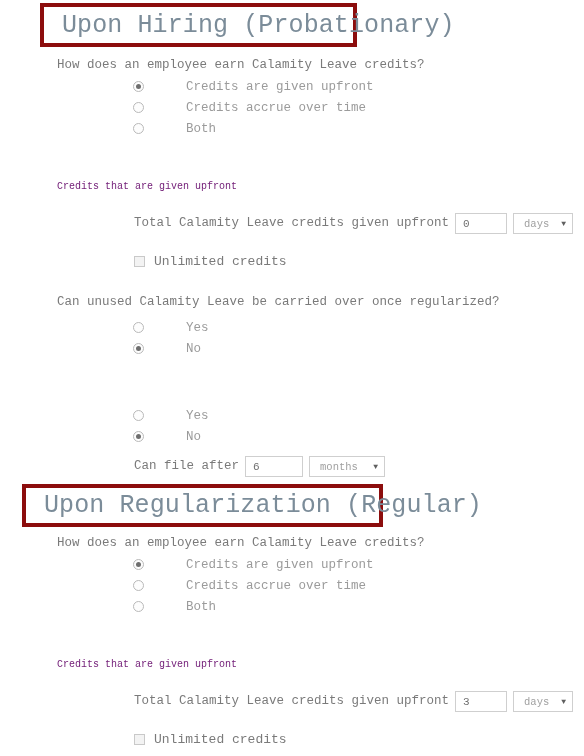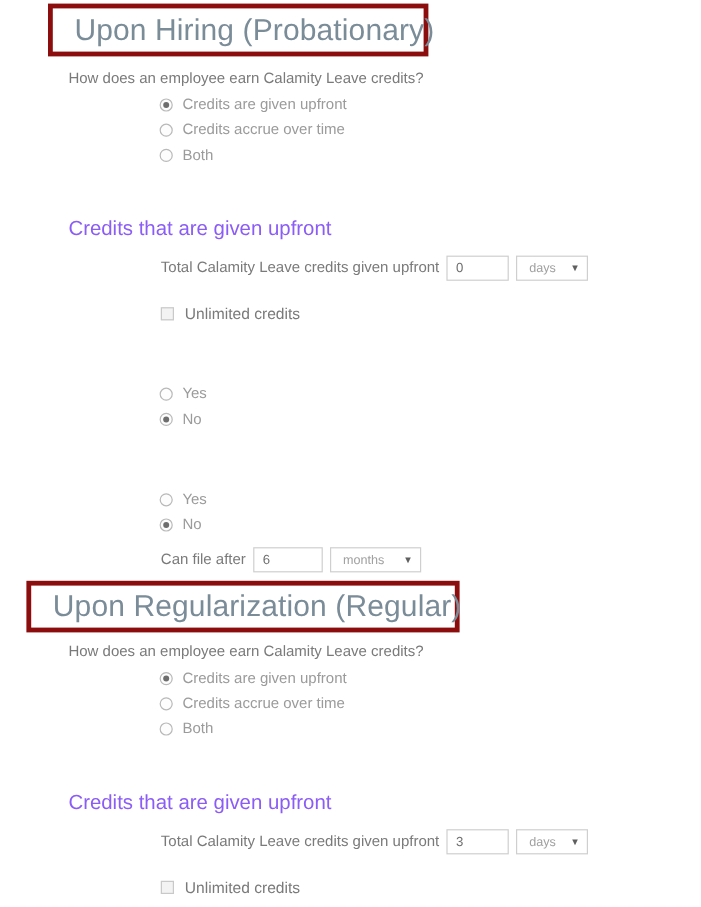"Upon Hiring (Probationary)" .page { font-family: none -> Liberation Mono, monospace }
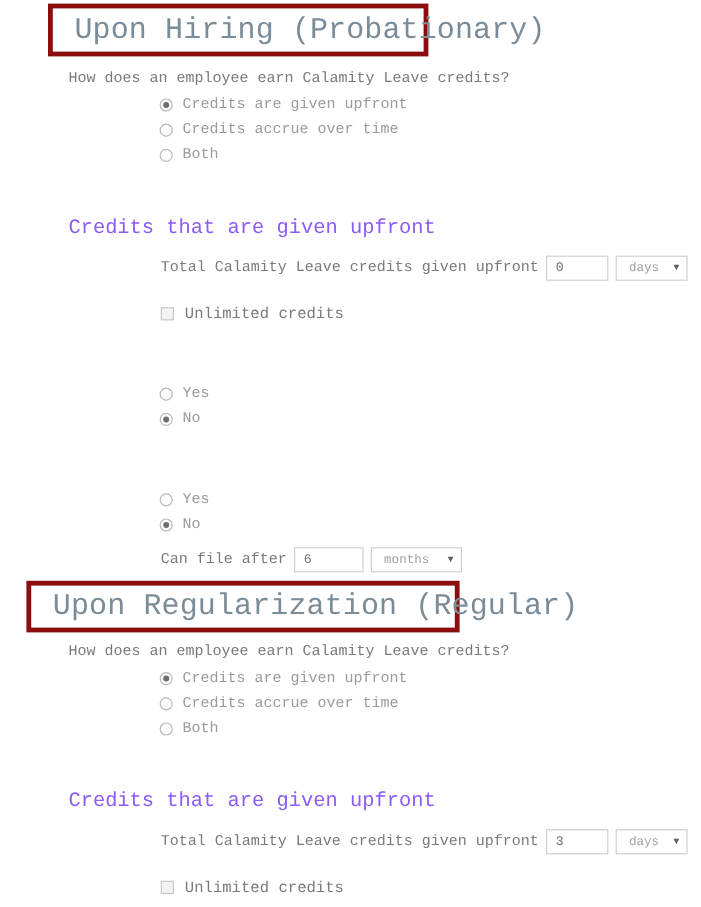"Credits are given upfront" .opt-row { align-items: center -> none; gap: none -> 34px }
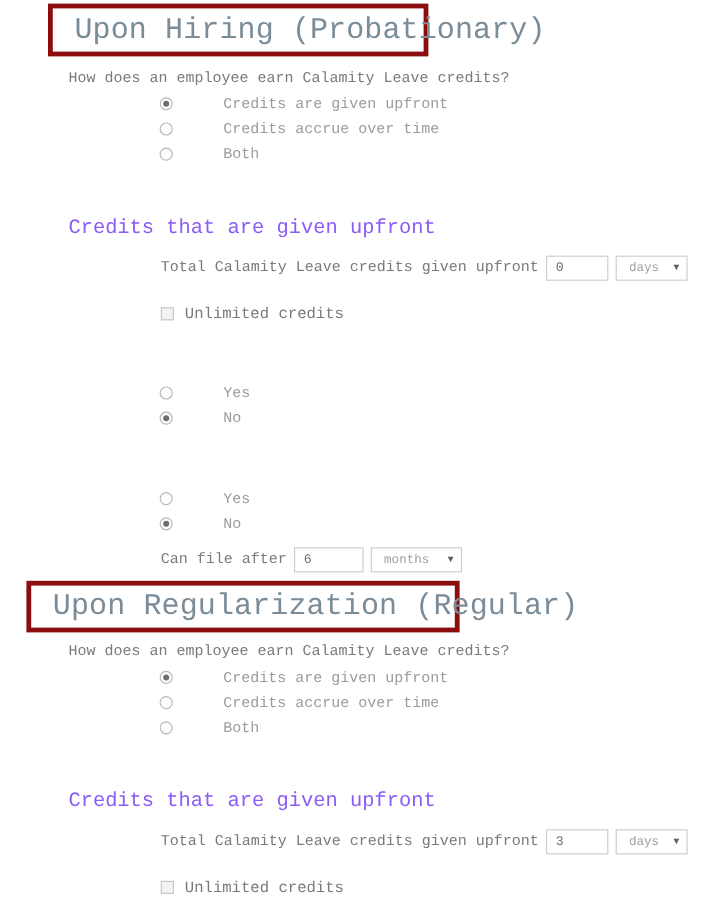"Credits that are given upfront" .sub-label { color: #8b5cf6 -> #701a75; font-size: 17px -> 10px }
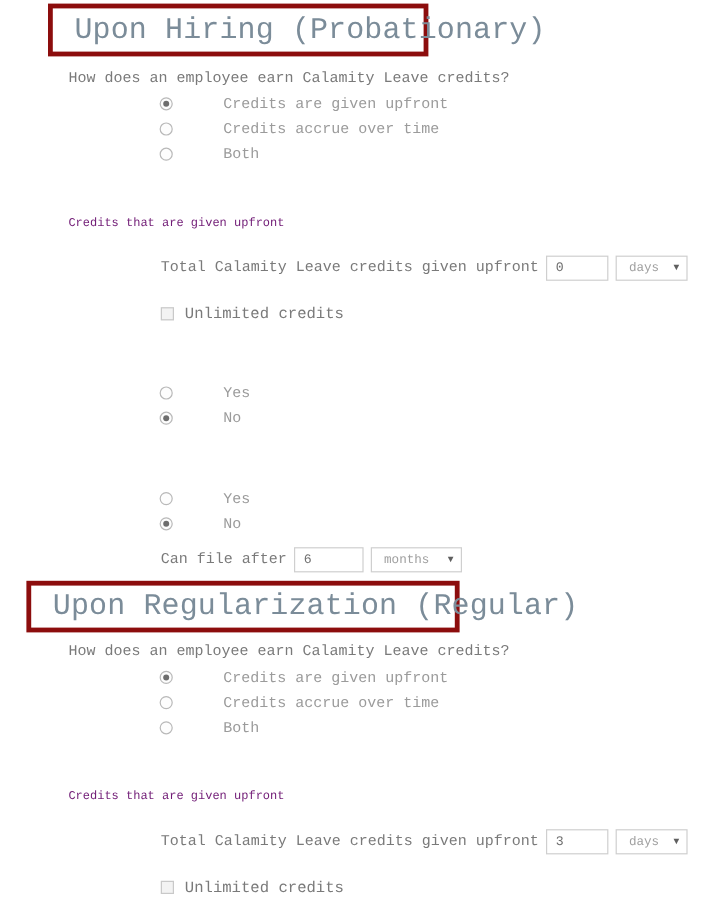"Can unused Calamity Leave be" div.q-text { html: none -> <div>Can unused Calamity Leave be carried over once regularized?</div> }
